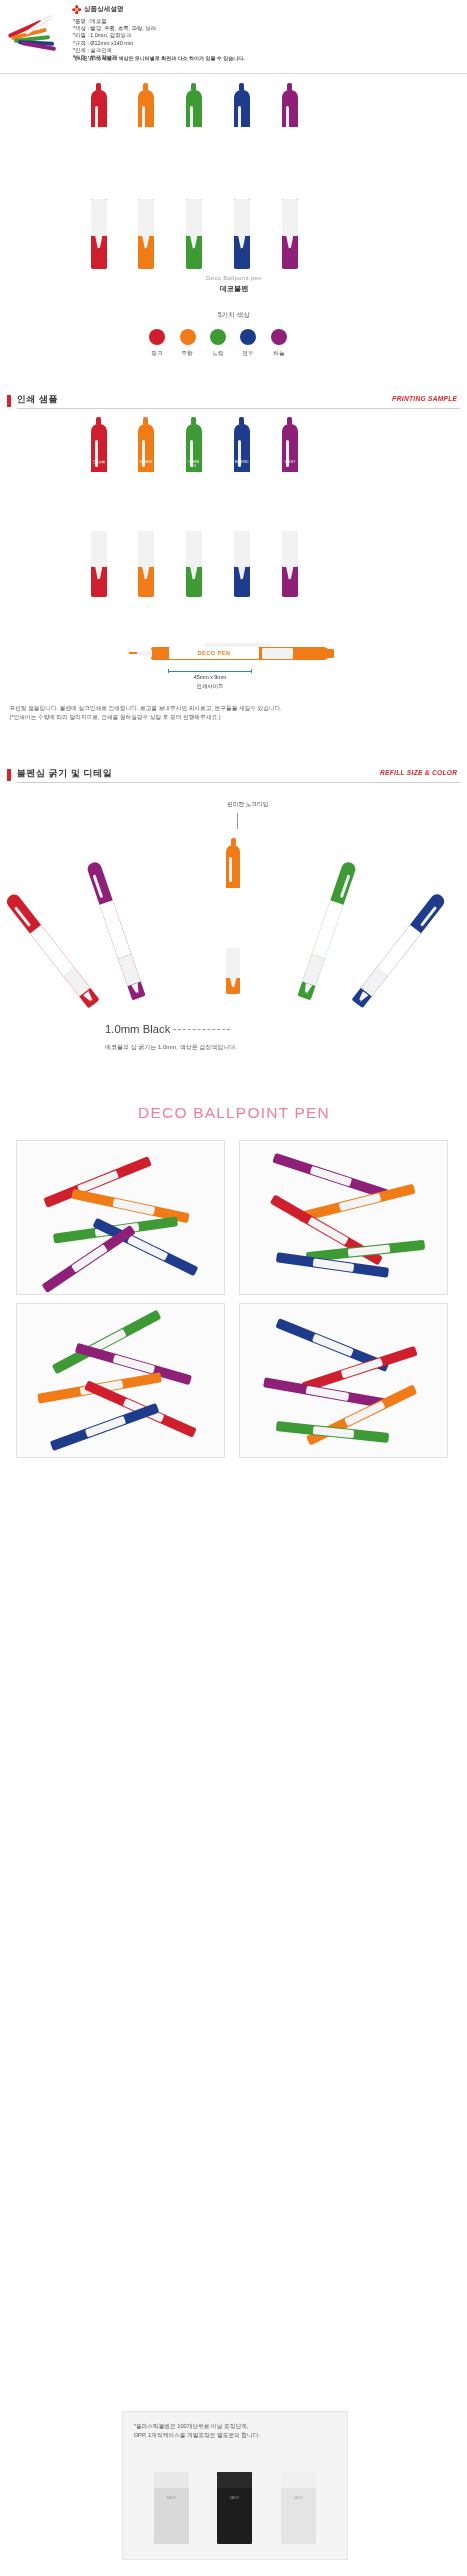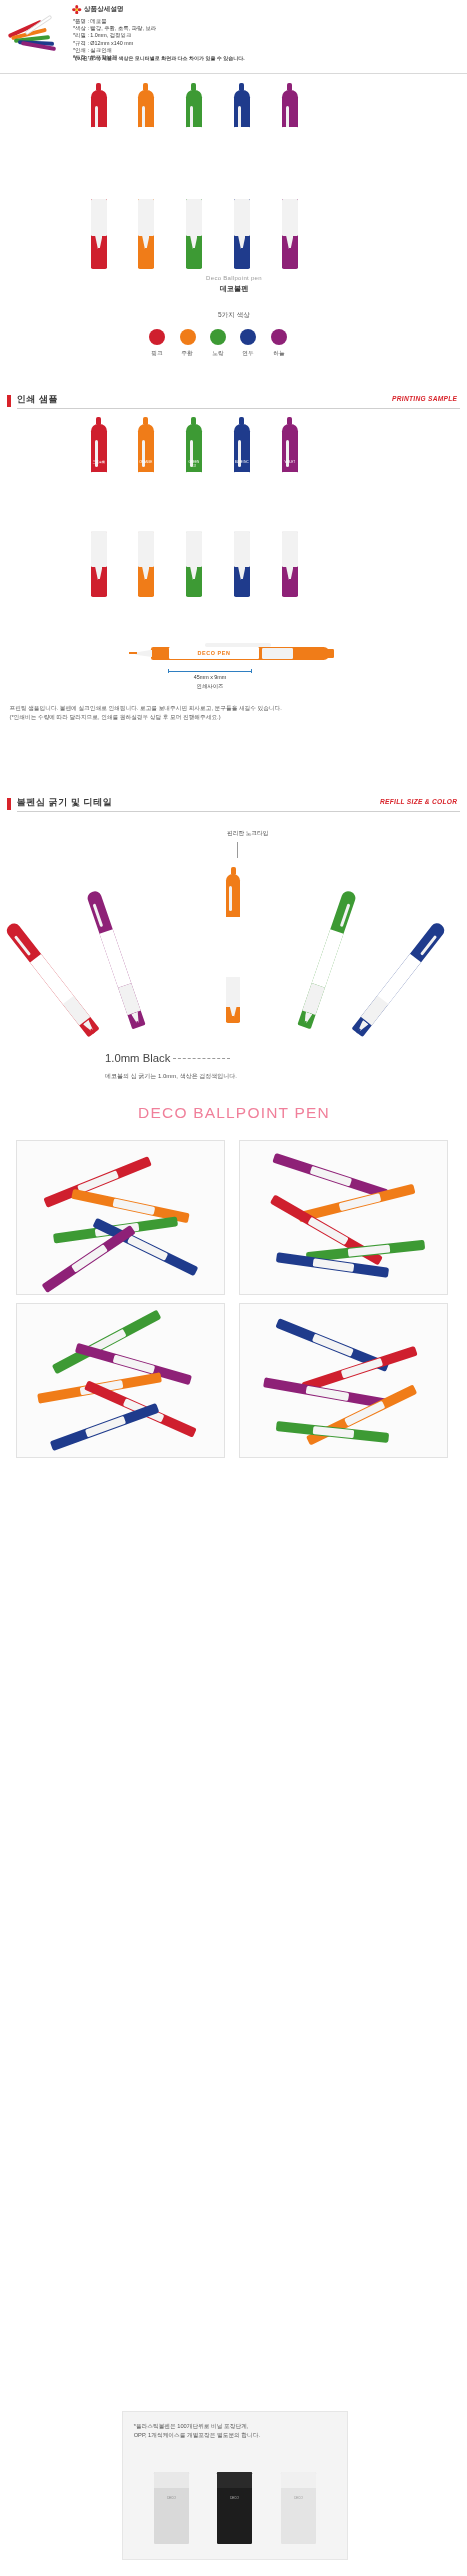"볼펜심 굵기 및 디테일" div { top: 794px -> 765px }
